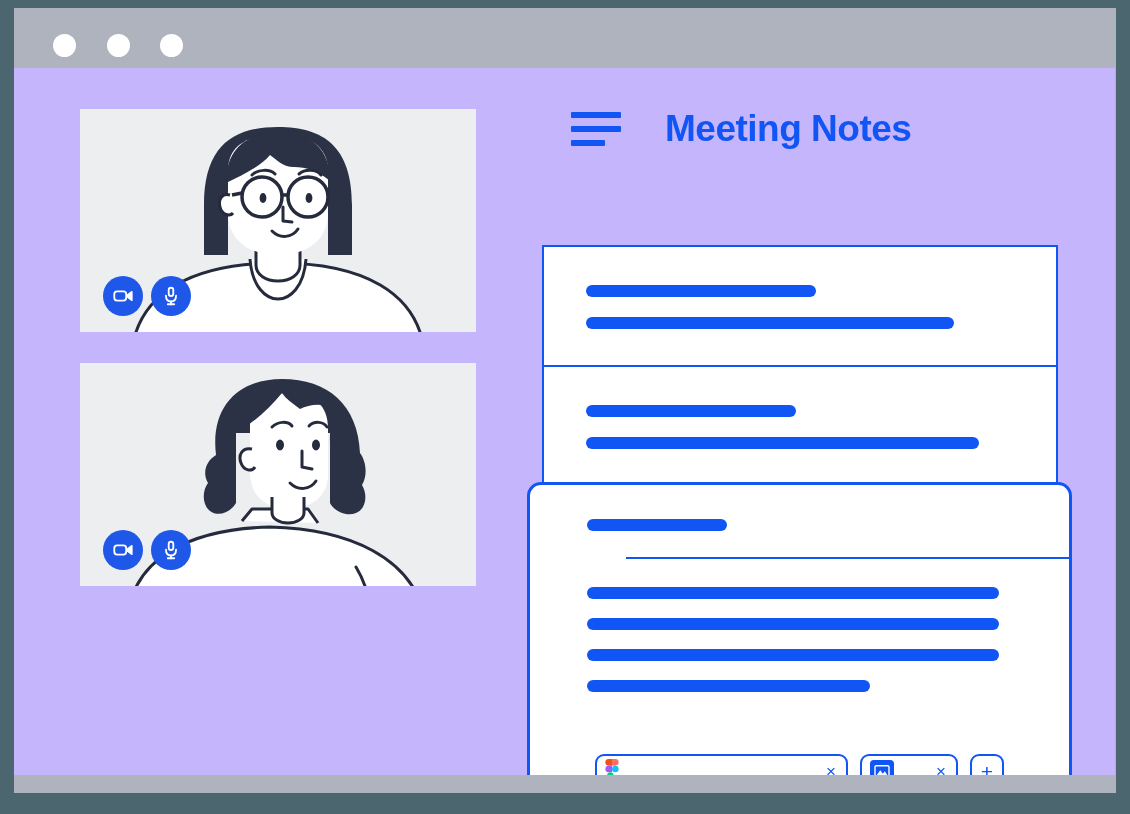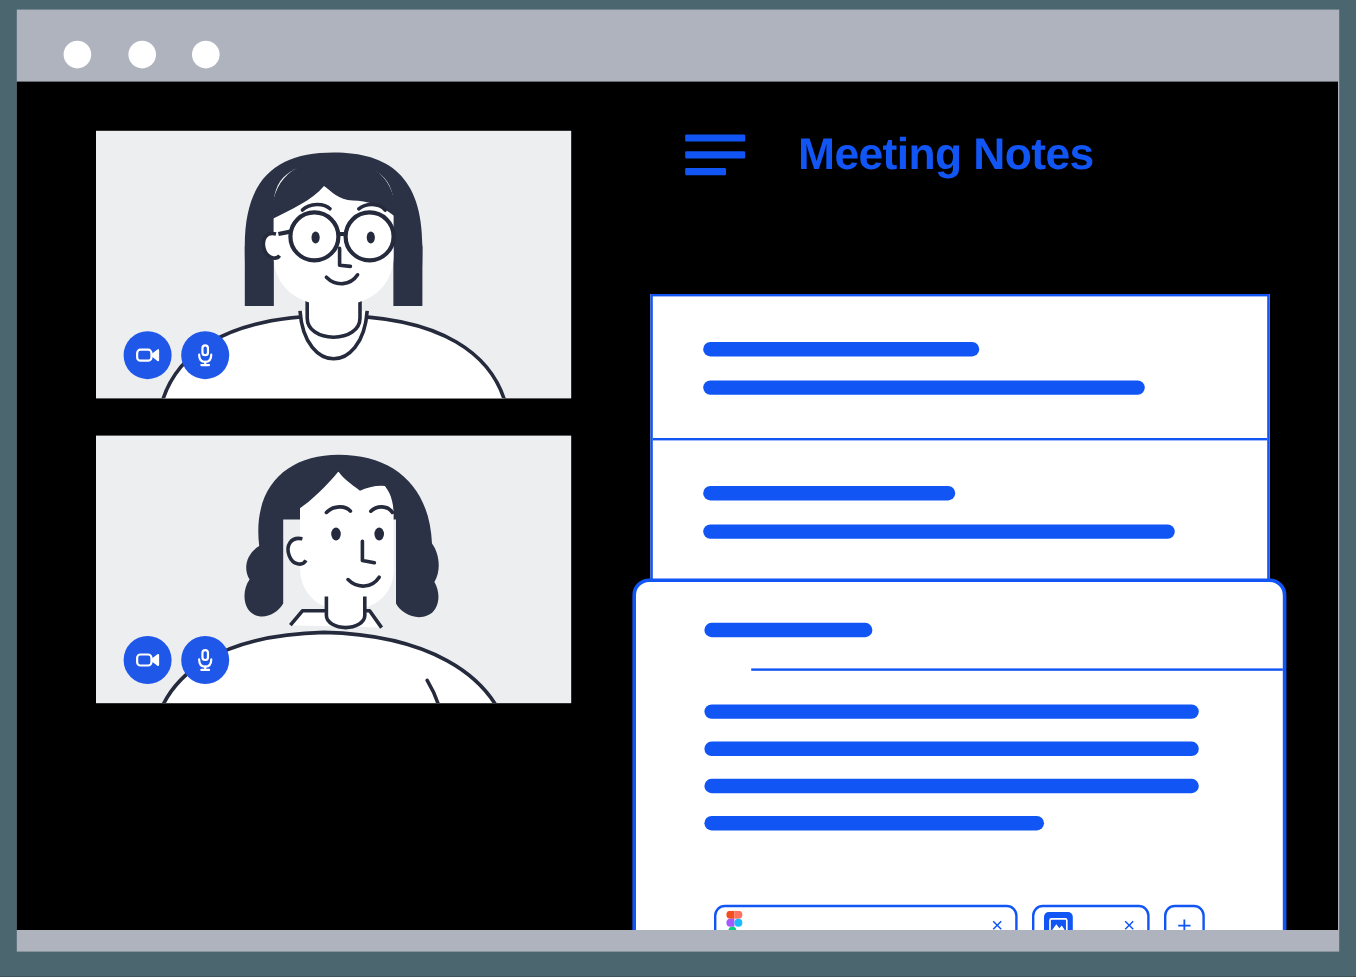"Meeting Notes" .viewport { background: #000000 -> #c4b5fd }
